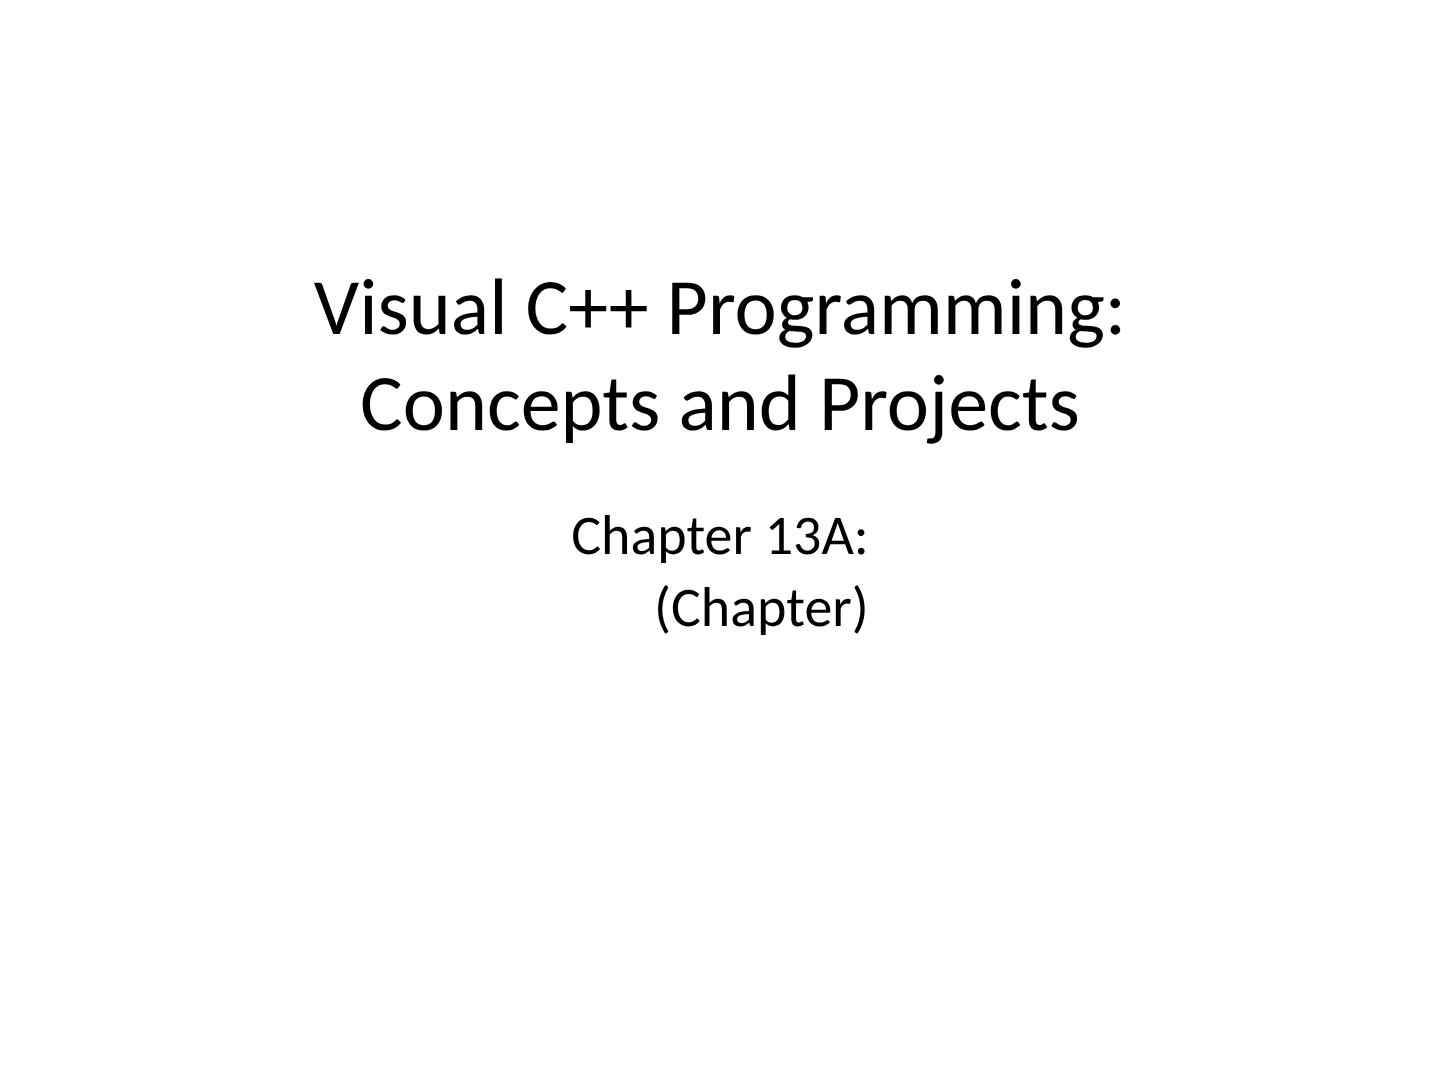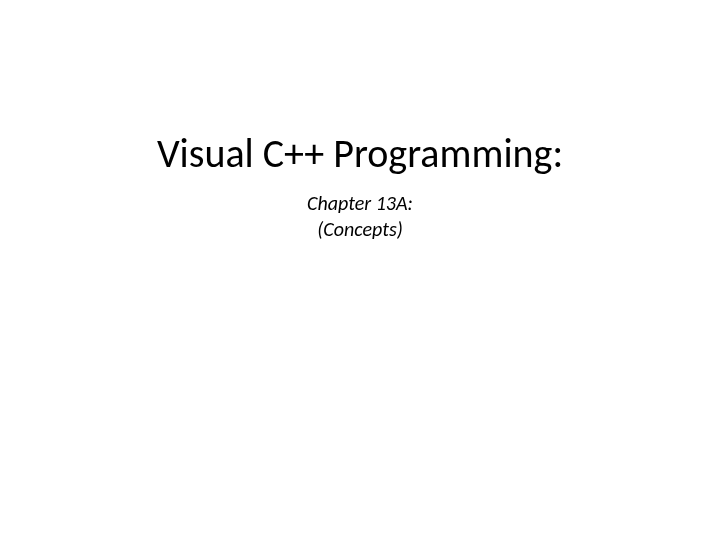"Visual C++ Programming:" .title { margin-bottom: 12px -> 24px }
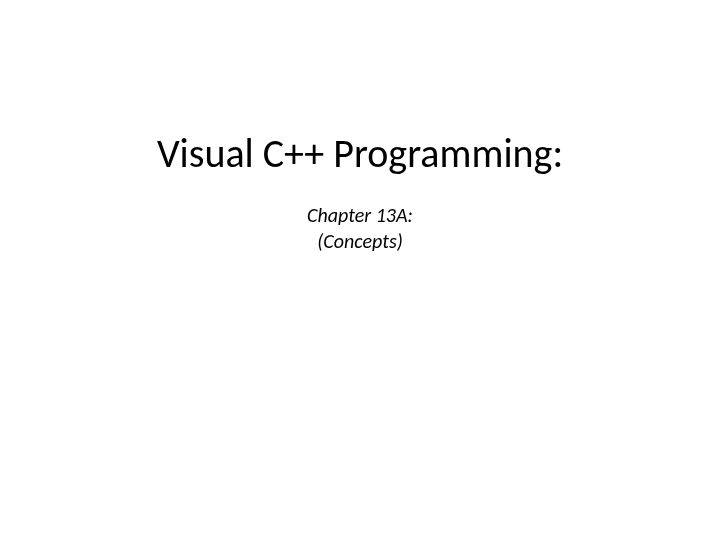"Concepts and Projects" span { html: none -> <span>Concepts and Projects</span> }
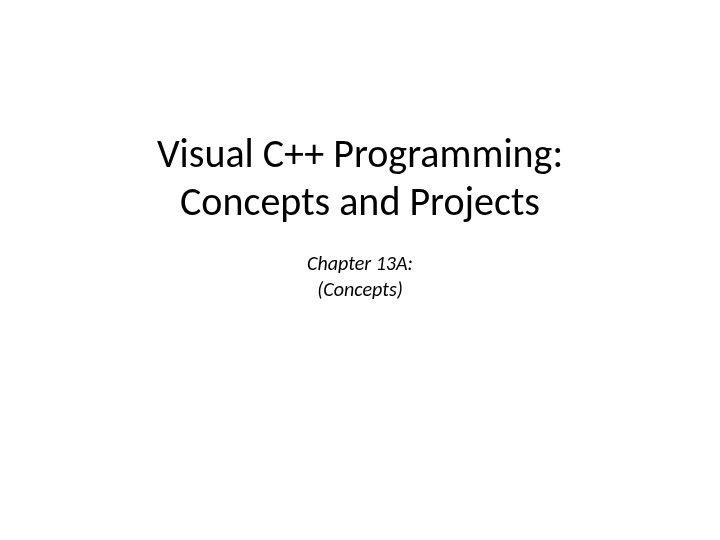"Chapter 13A:" .subtitle { font-size: 20px -> 28px; font-style: italic -> none; text-align: center -> right }
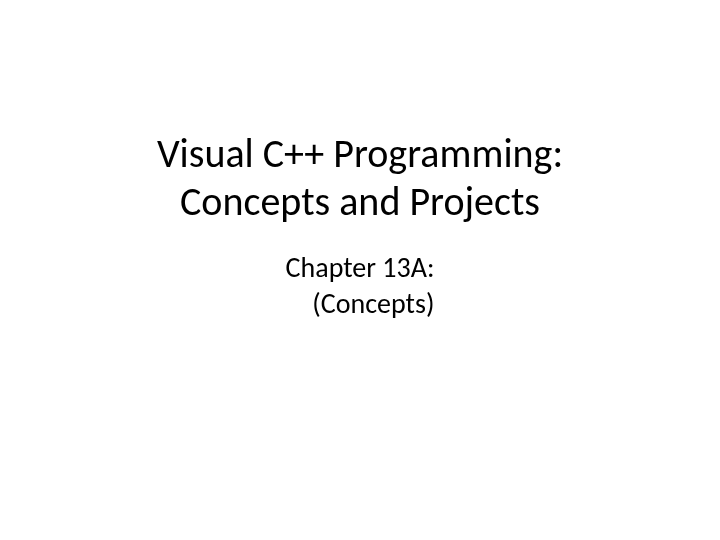"(Concepts)" span.subtitle-line { text: Concepts -> Chapter }
